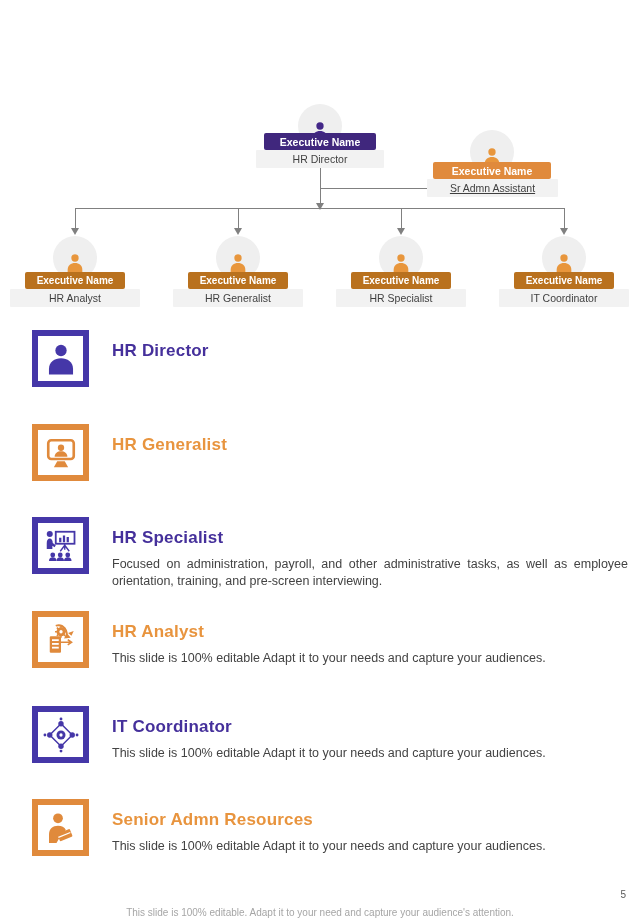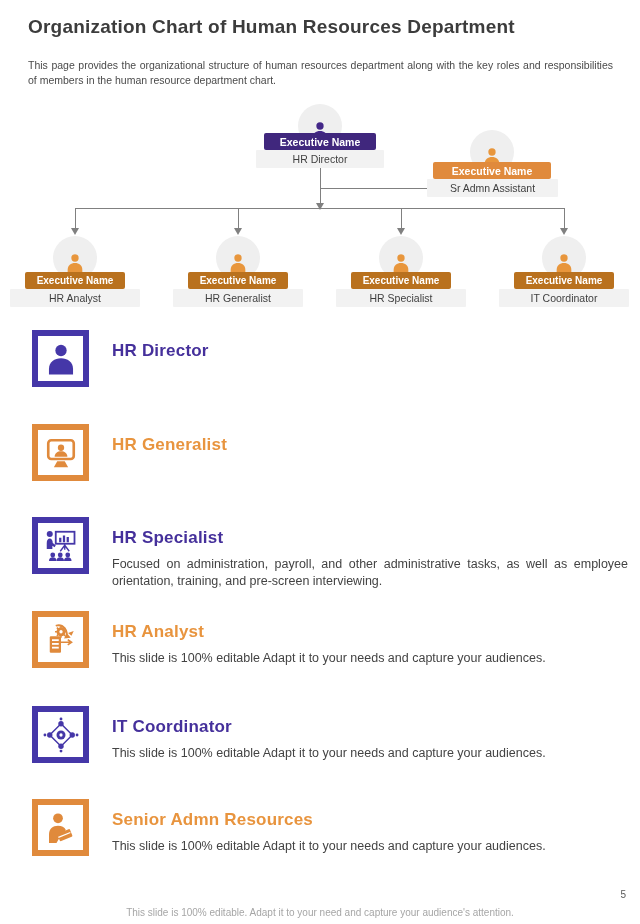"Organization Chart of Human Resources" div.page-title { html: <div>Organization Chart of Human Resources Department</div> -> none }
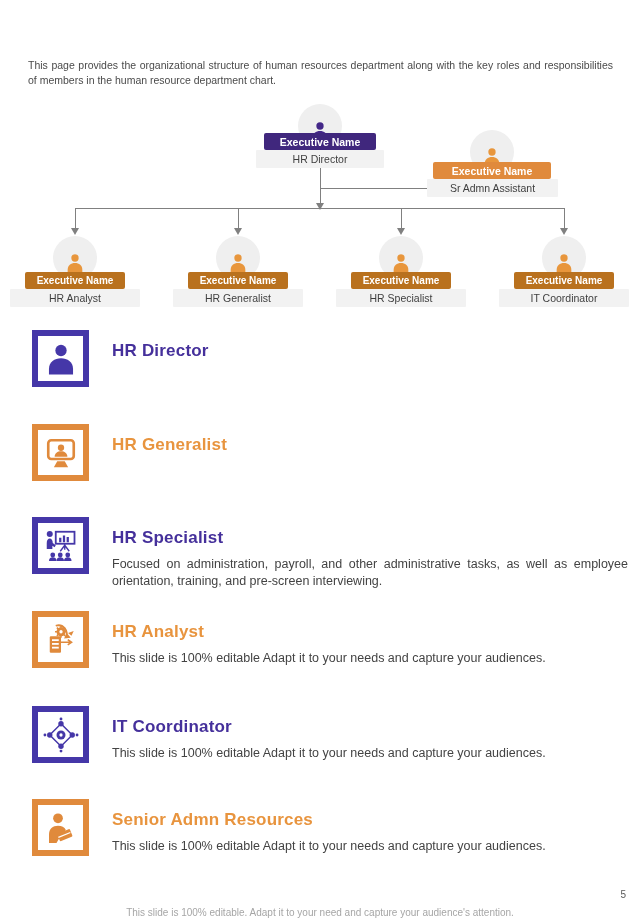"This page provides the organizational" div.page-sub { html: <div>This page provides the organizational structure of human resources department along with the key roles and responsibilities of members in the human resource department chart.</div> -> none }
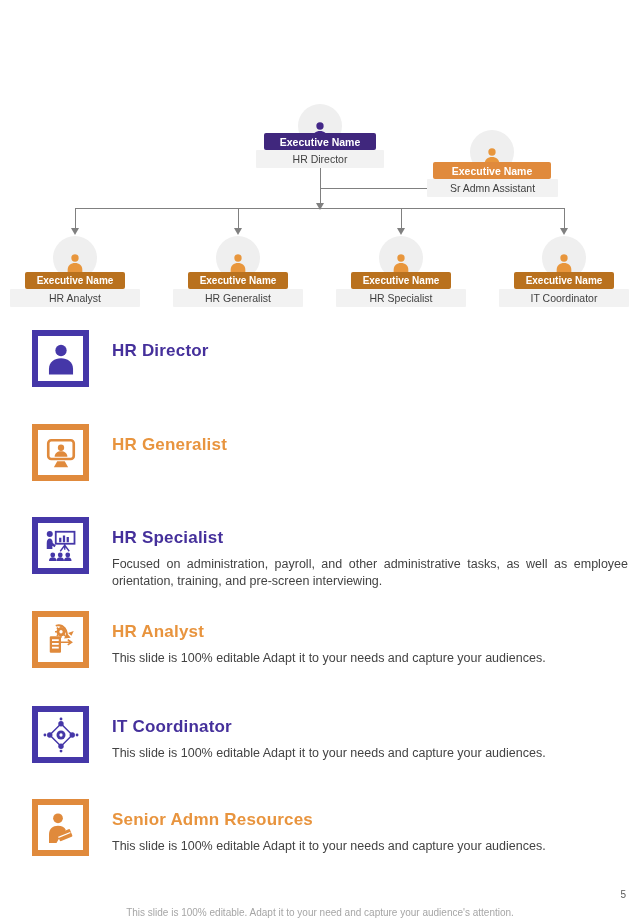"Sr Admn Assistant" div.rolebox { text-decoration: none -> underline }
